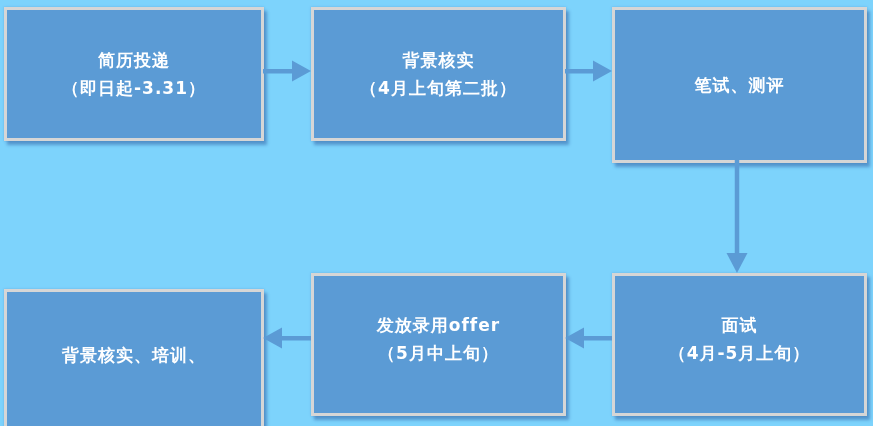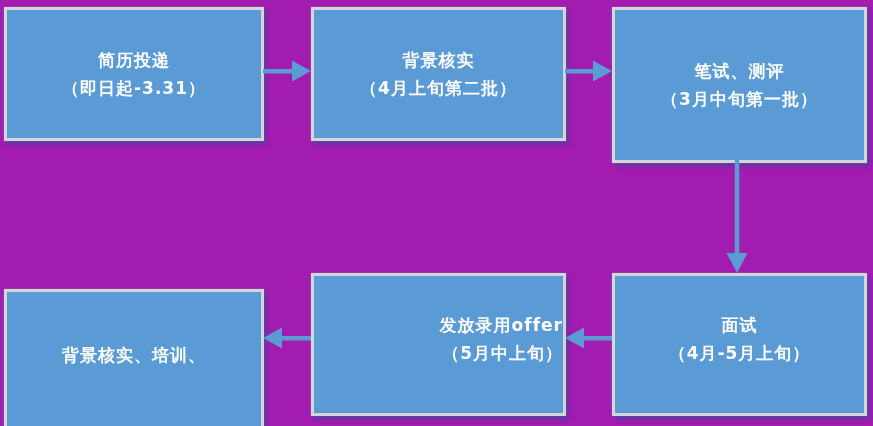"简历投递" .canvas { background: #a21caf -> #7dd3fc }
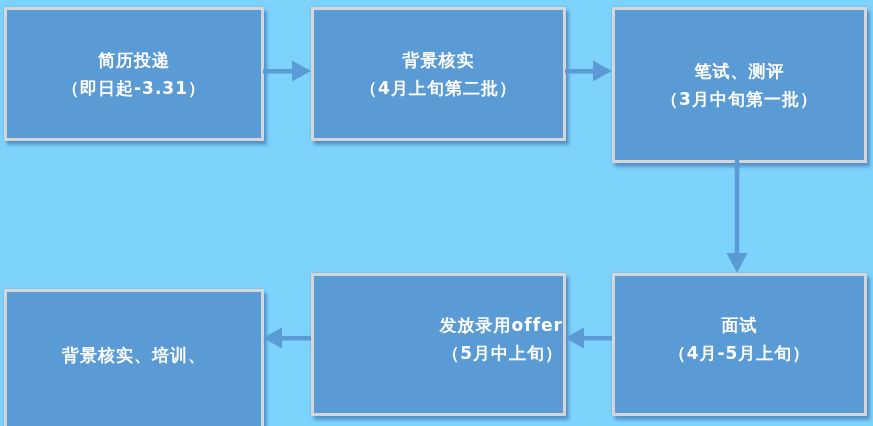"（3月中旬第一批）" div.line { html: <div>（3月中旬第一批）</div> -> none }
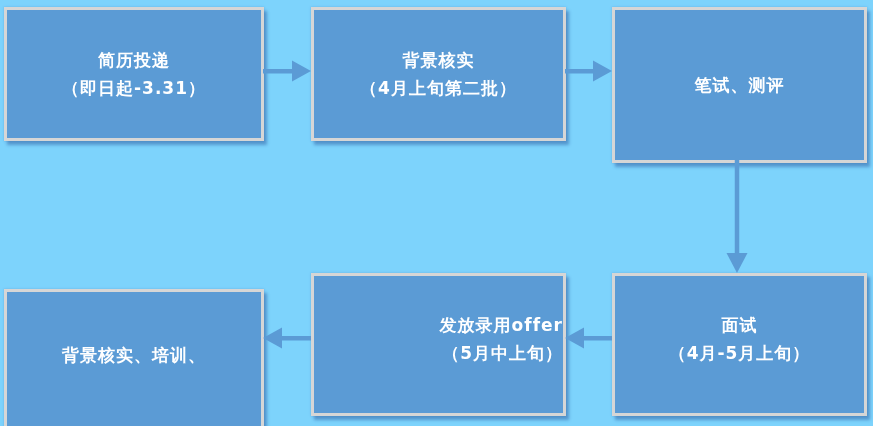"发放录用offer" .box-5 { align-items: flex-end -> none }
